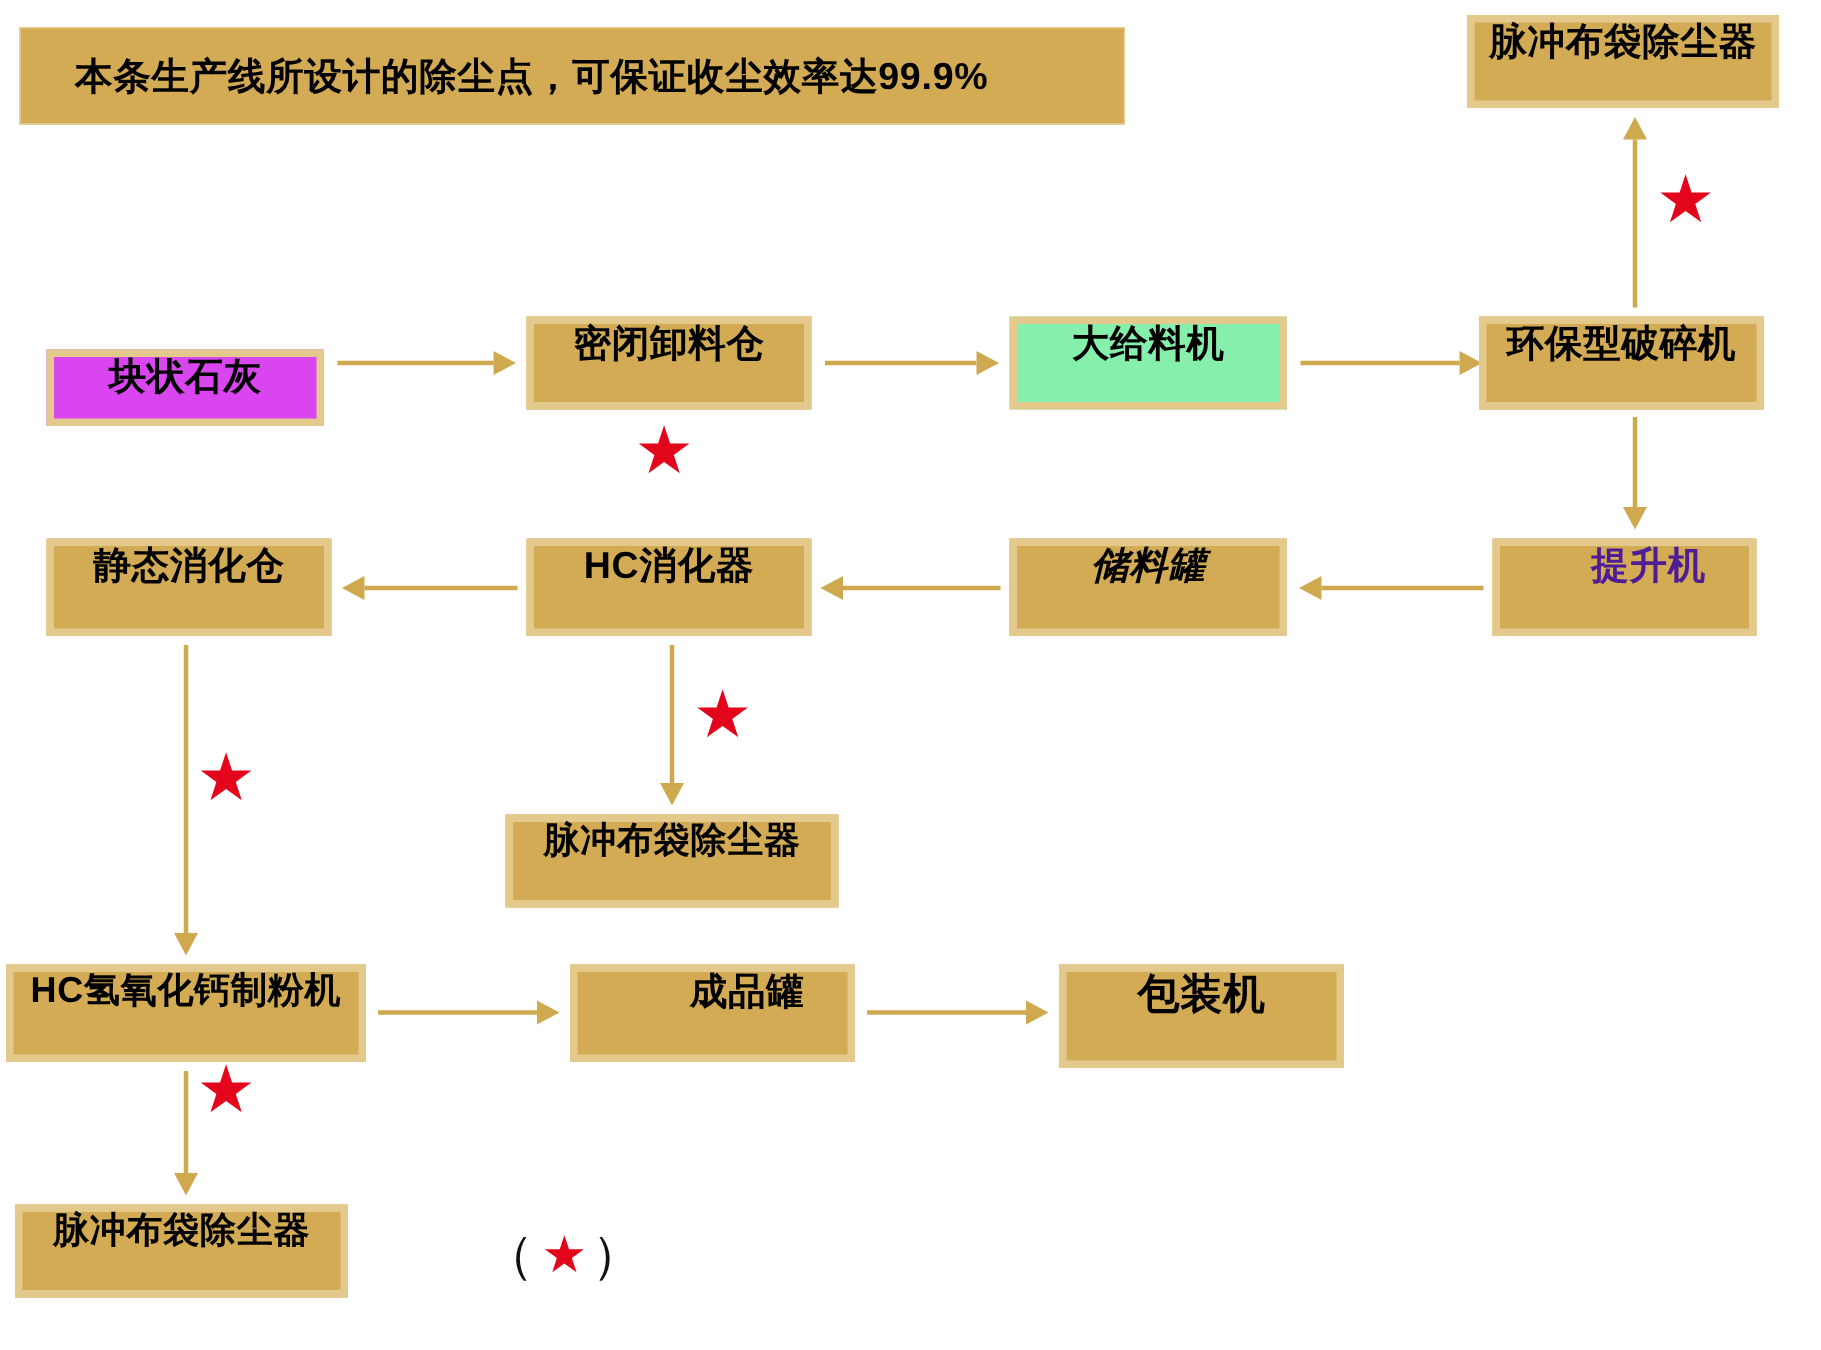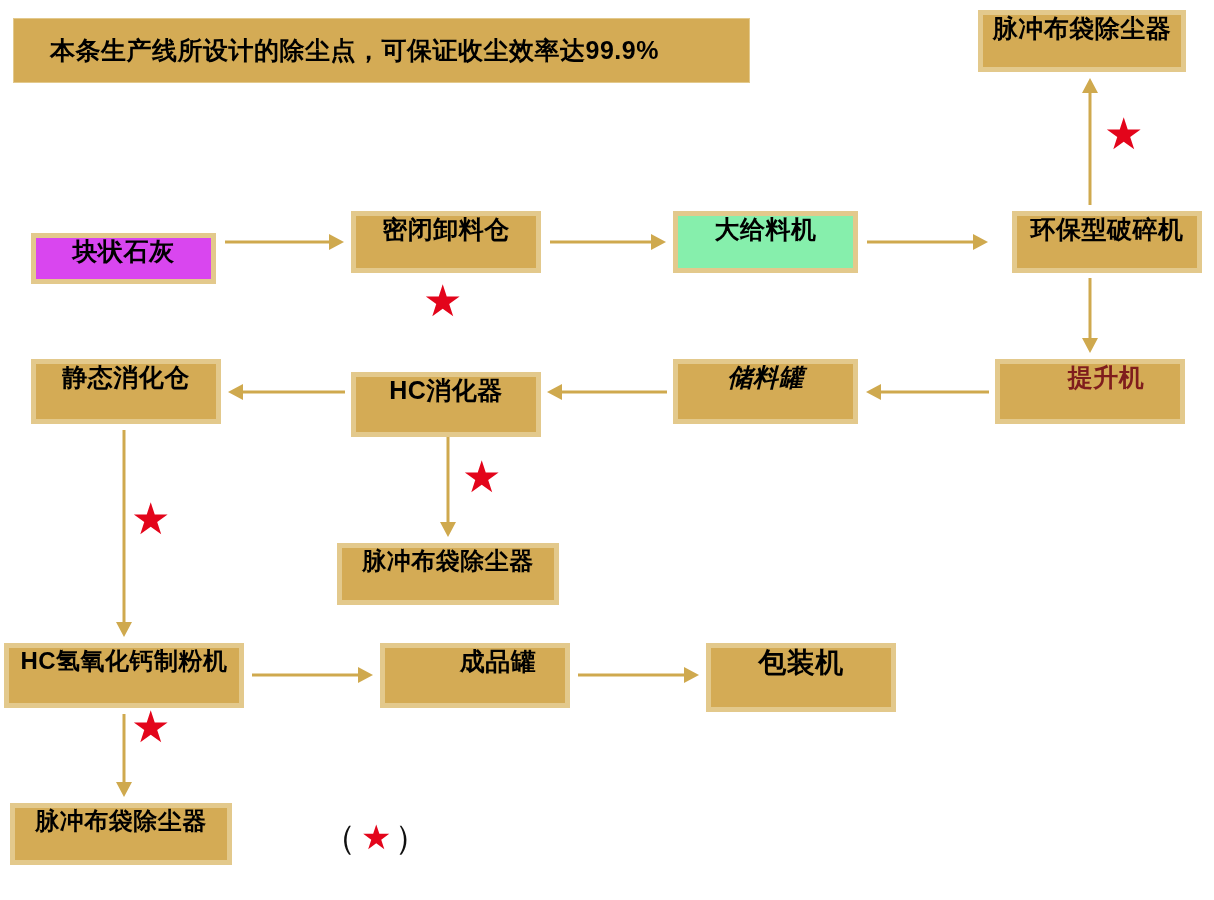"环保型破碎机" div.node { left: 1012px -> 986px }
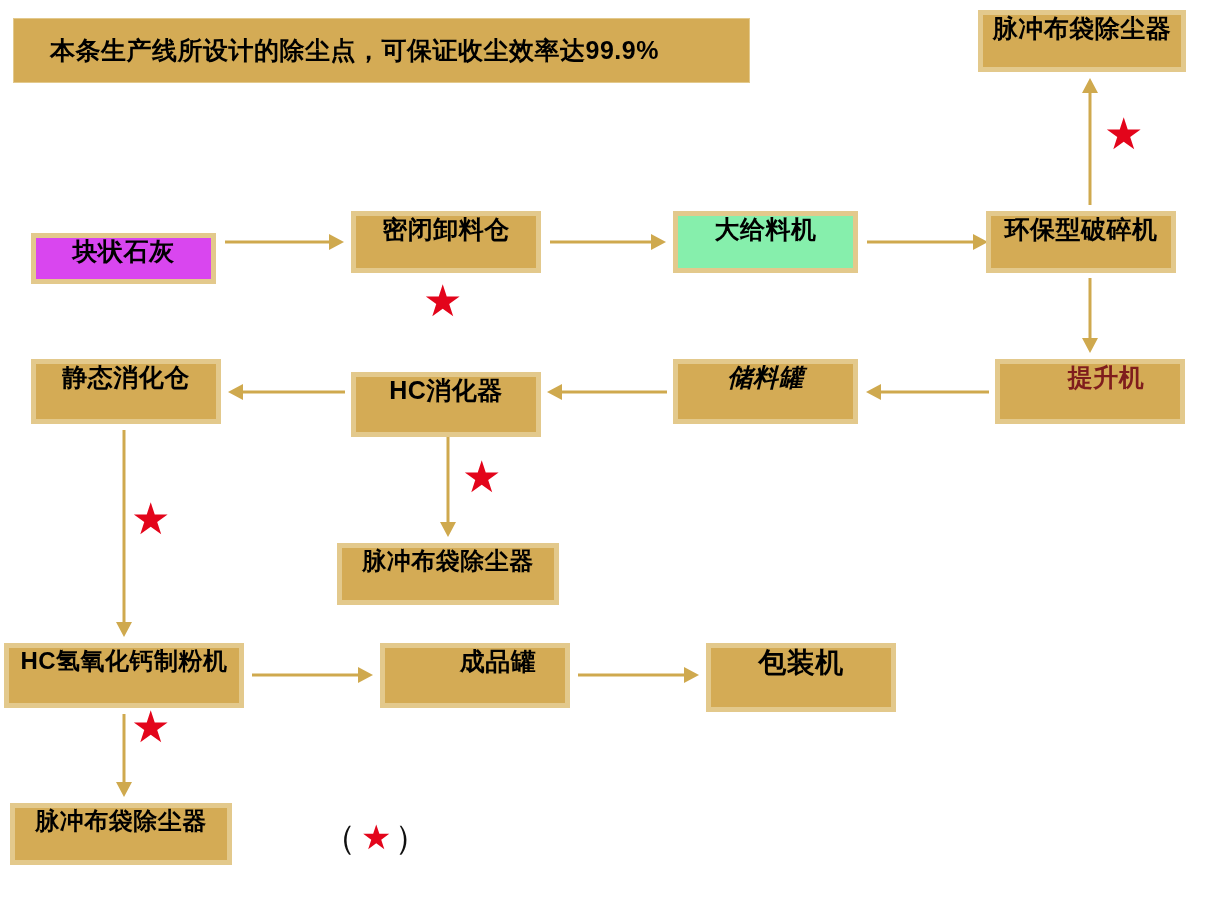"HC消化器" div.node { margin-top: 13px -> none }
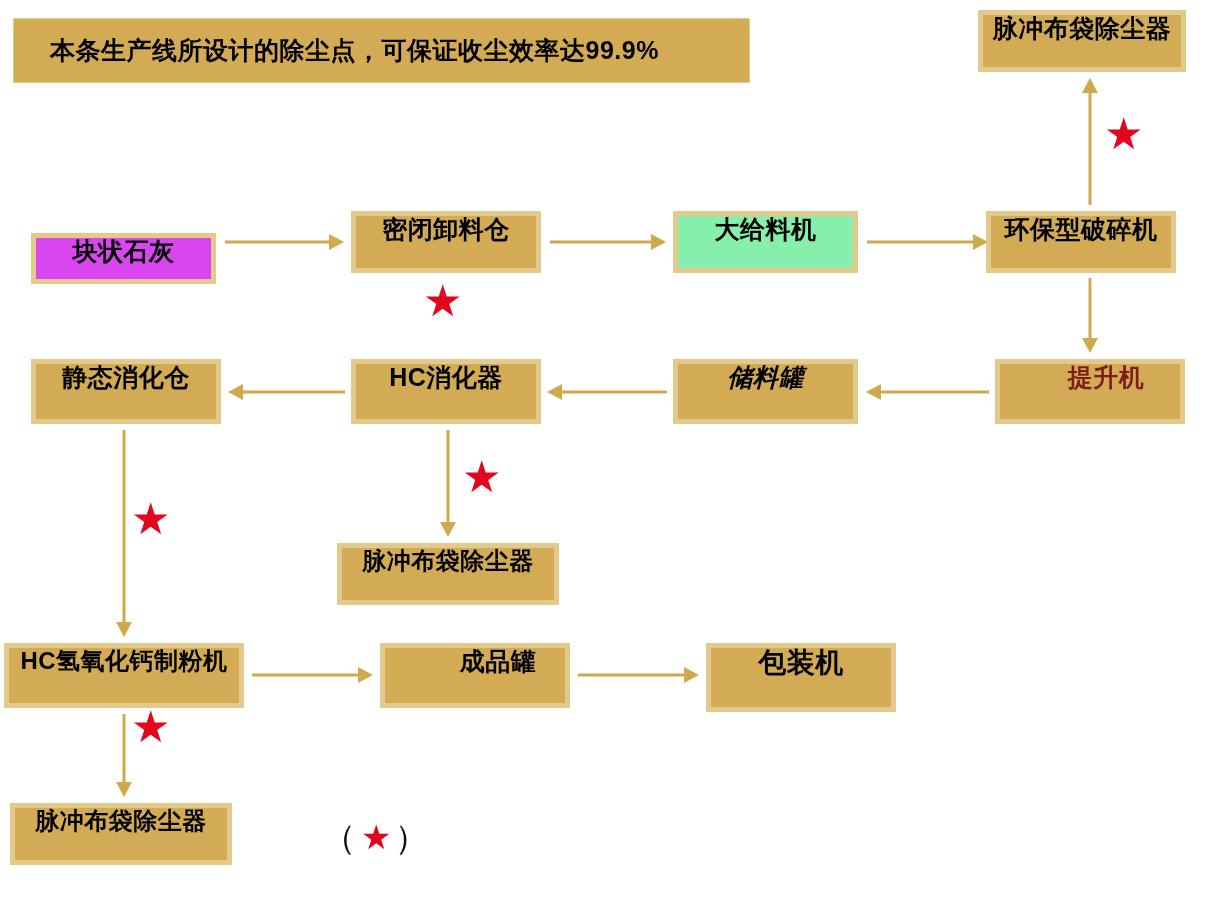"提升机" div.node { color: #7f1d1d -> #4c1d95; width: 190px -> 176px }
